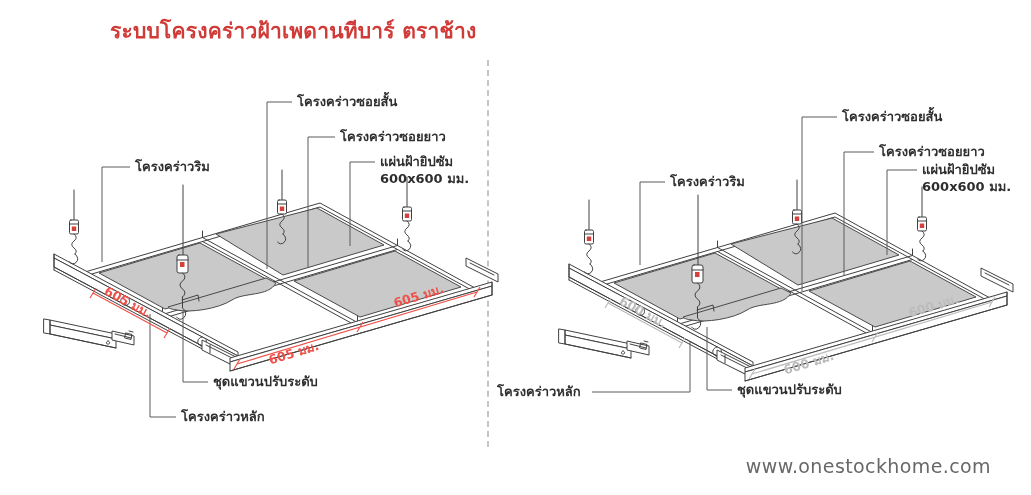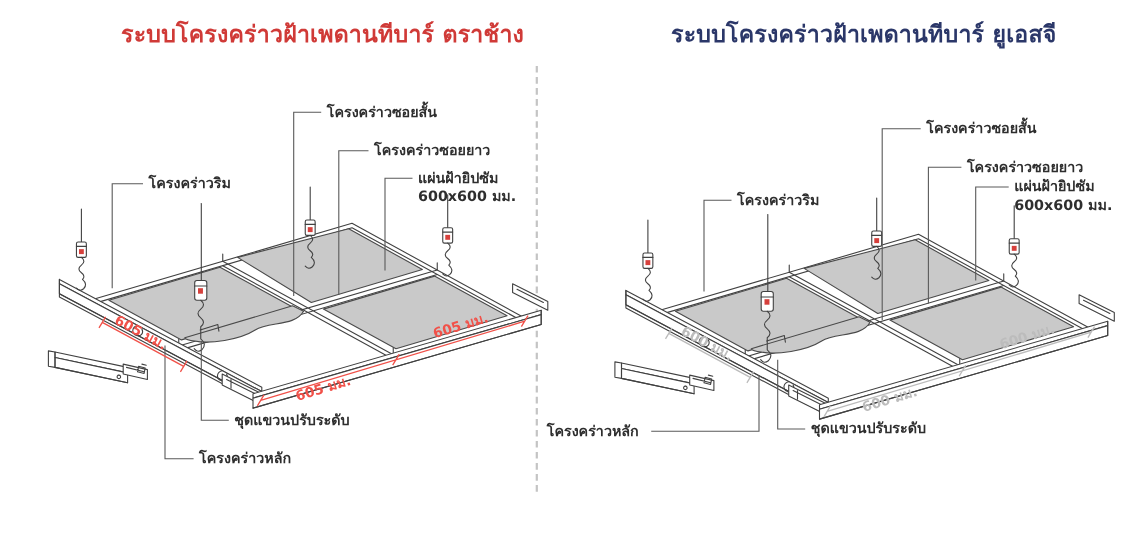"ระบบโครงคร่าวฝ้าเพดานทีบาร์ ยูเอสจี" div.title { html: <div>ระบบโครงคร่าวฝ้าเพดานทีบาร์ ยูเอสจี</div> -> none }
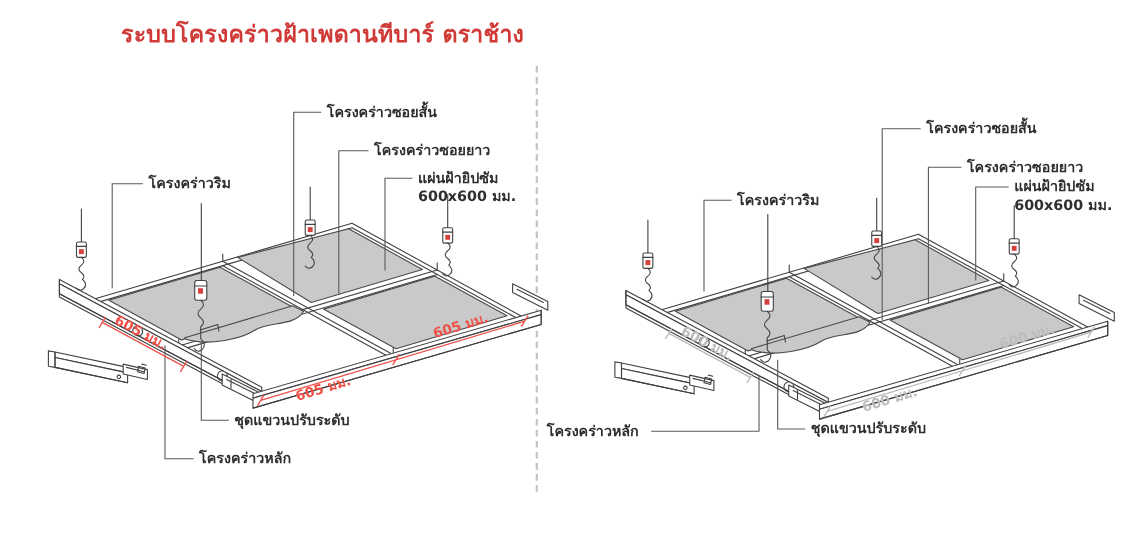"www.onestockhome.com" div.watermark { html: none -> <div>www.onestockhome.com</div> }
